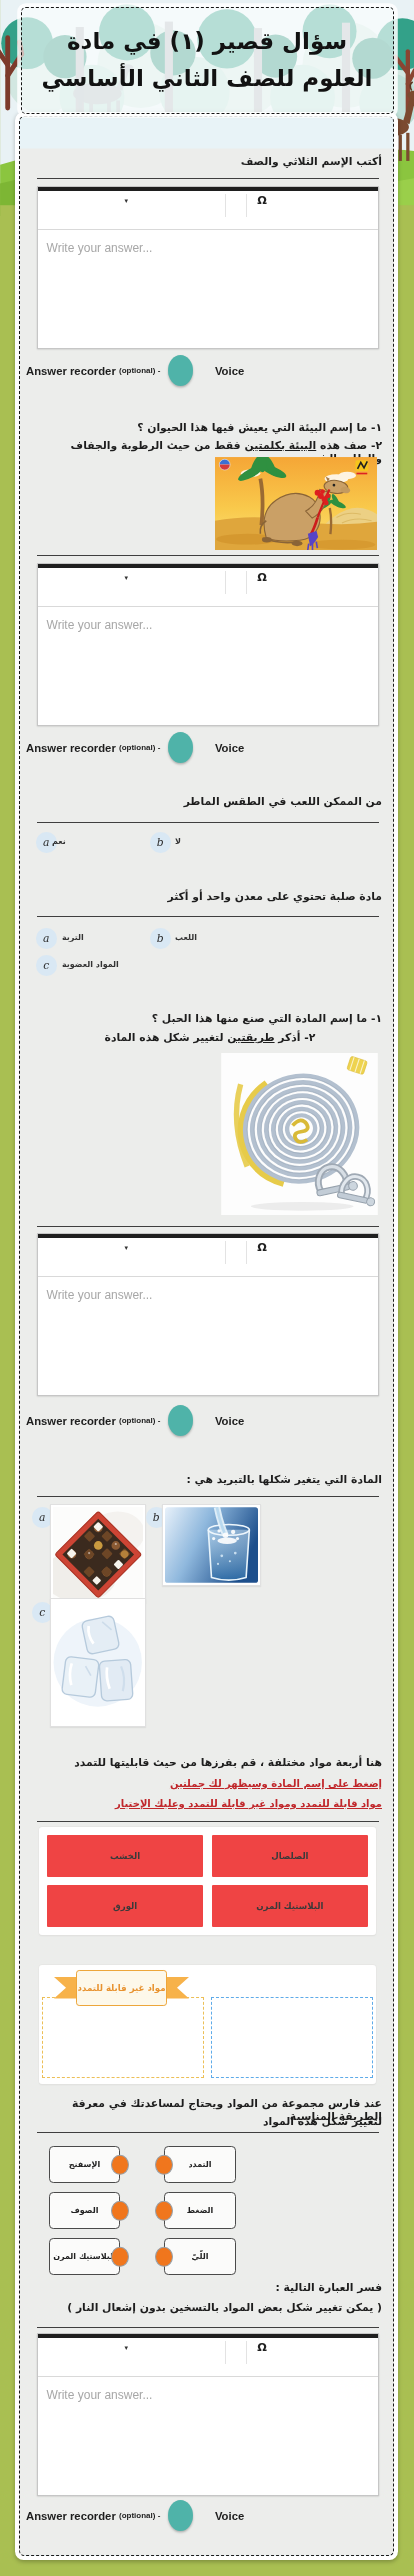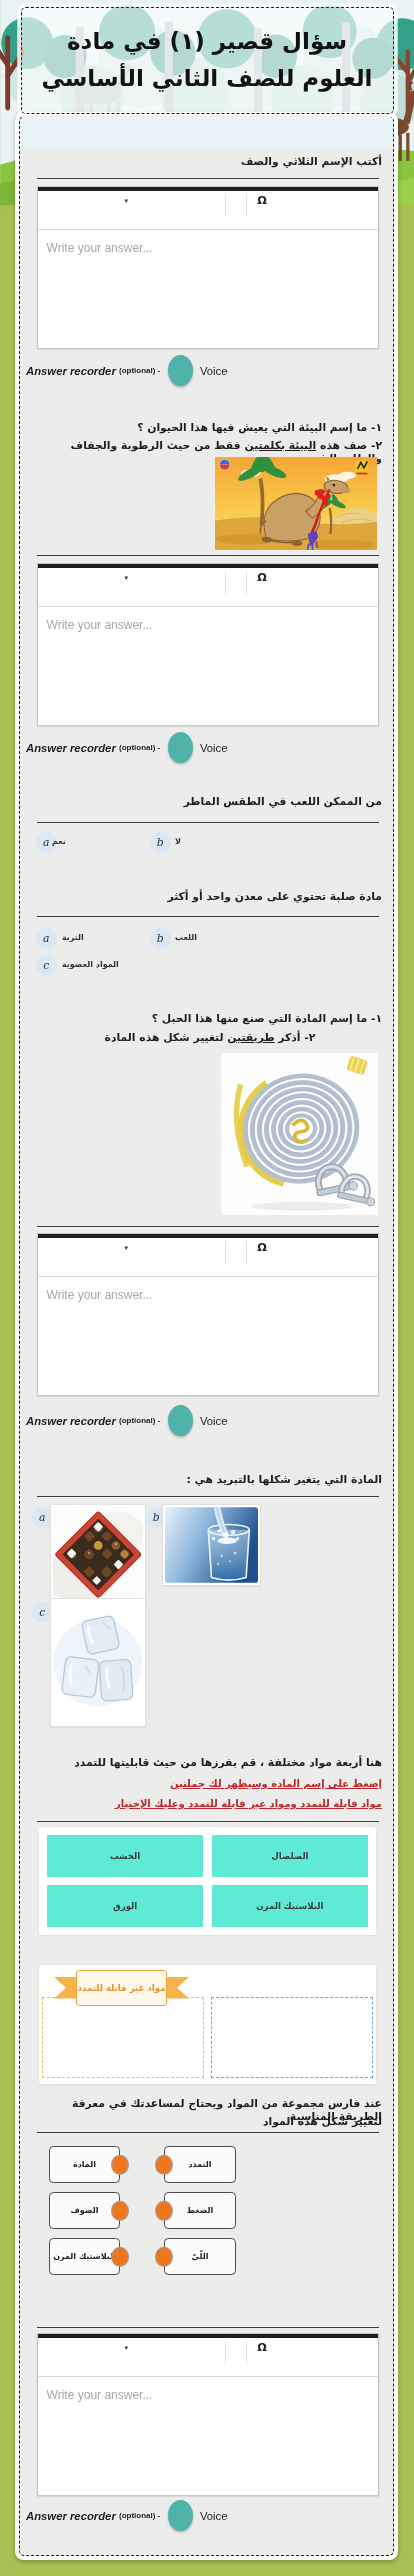"Answer recorder" .recorder .lab { font-style: italic -> none }
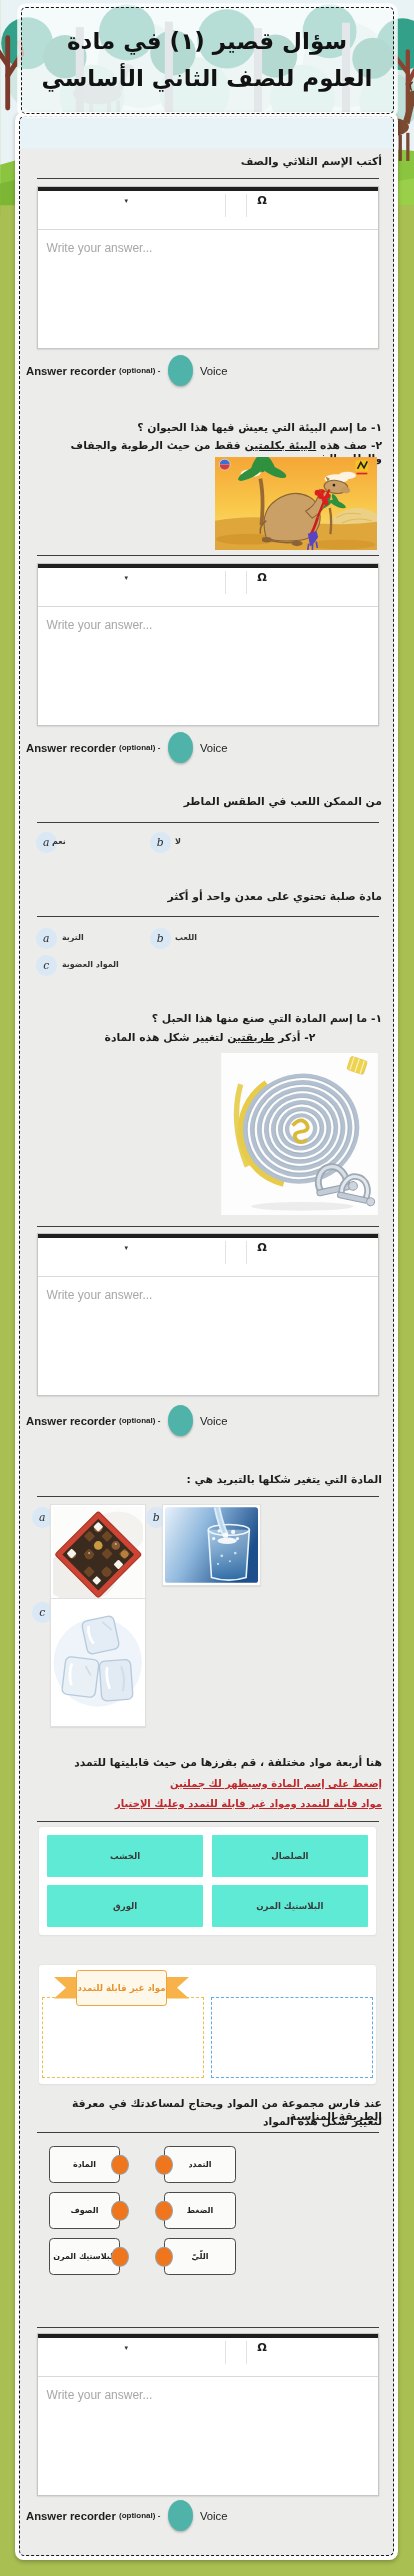"Voice" .recorder .voice { font-weight: 400 -> 700; margin-left: 7px -> 22px }
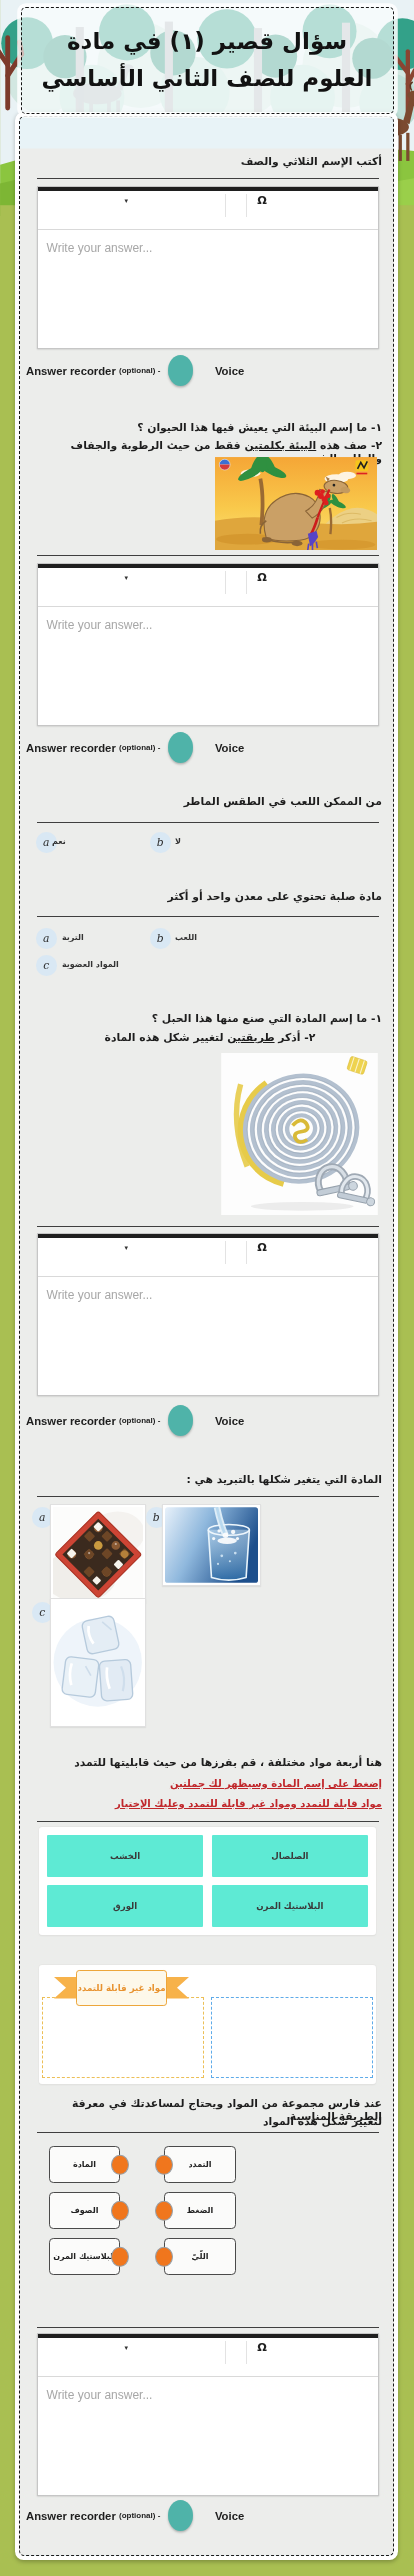"الخشب" .tile { background: #5eead4 -> #ef4444 }
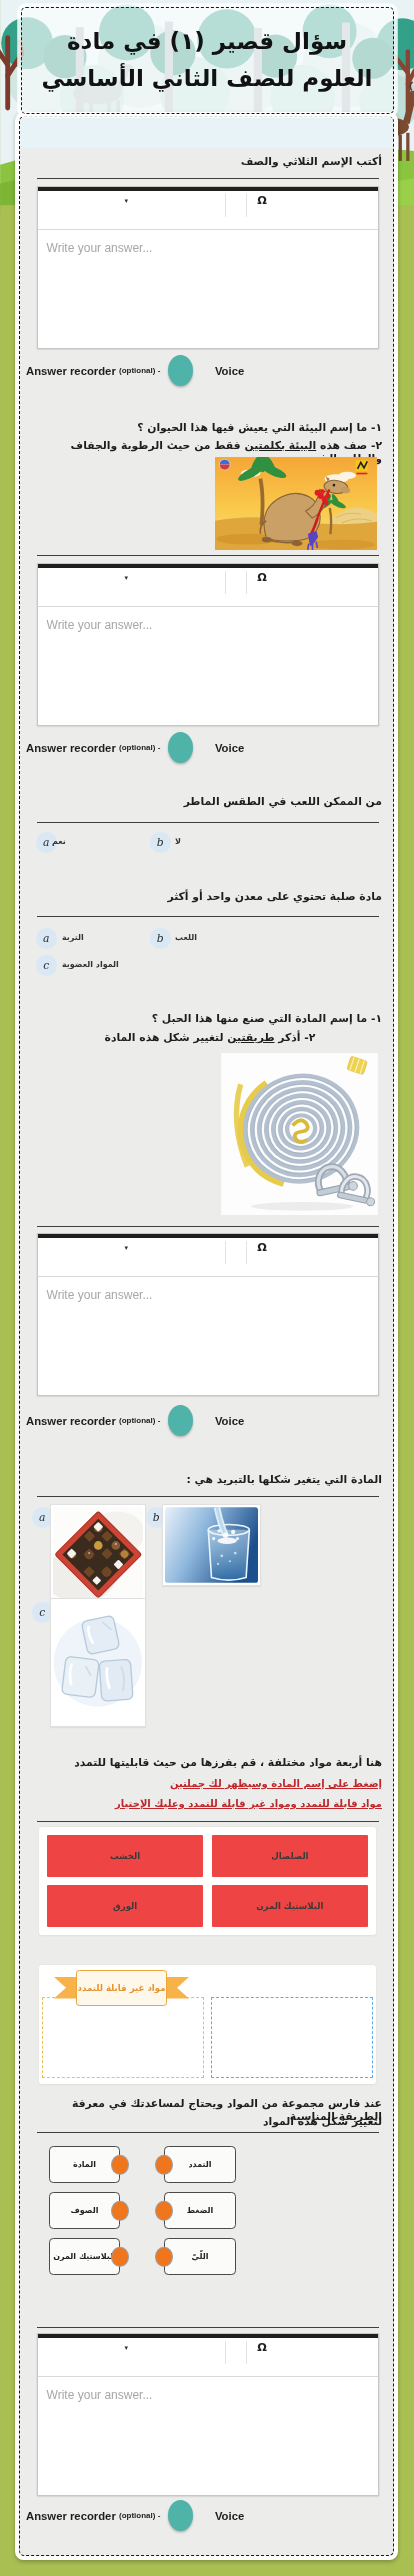"المادة" span { text: المادة -> الإسفنج }
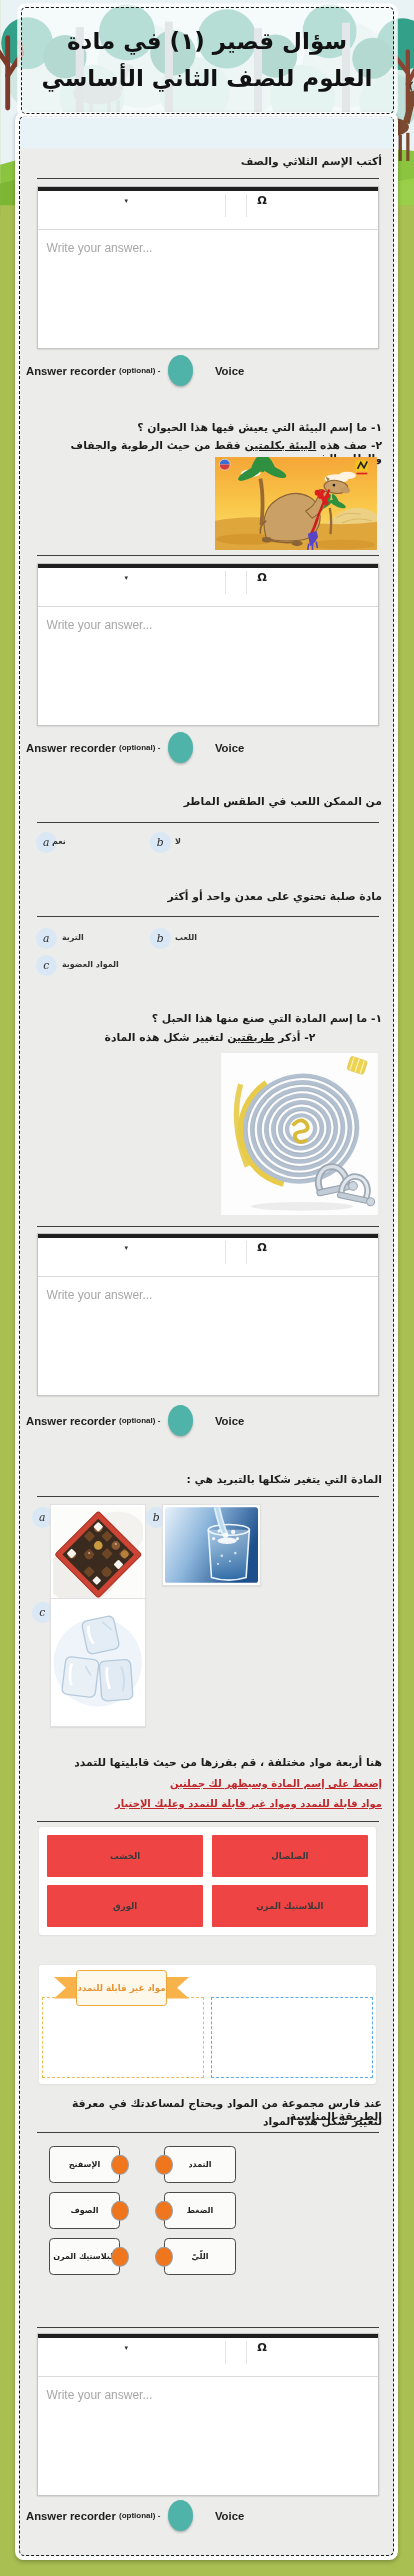"فسر العبارة التالية :" div.qtext { html: none -> <div>فسر العبارة التالية :</div> }
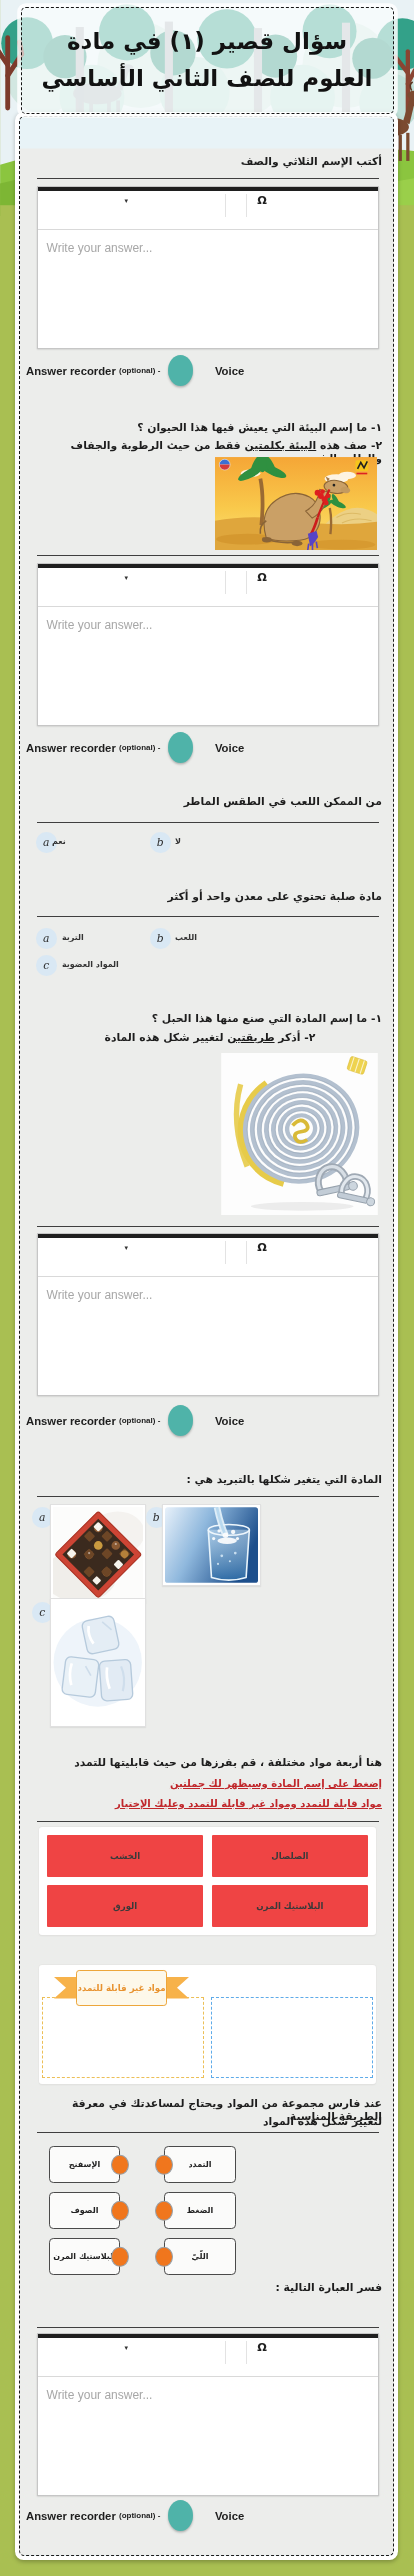"( يمكن تغيير شكل بعض" div.qtext { html: none -> <div>( يمكن تغيير شكل بعض المواد بالتسخين بدون إشعال النار )</div> }
